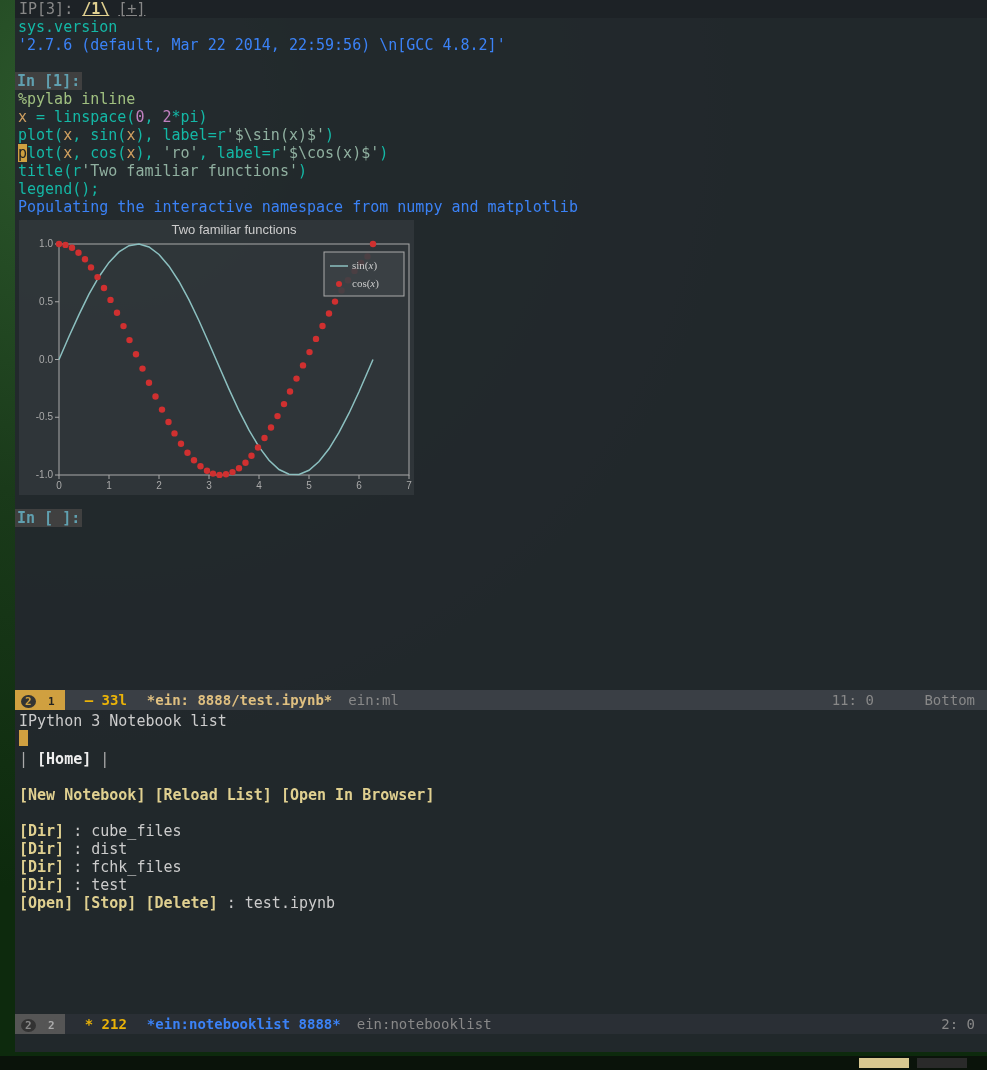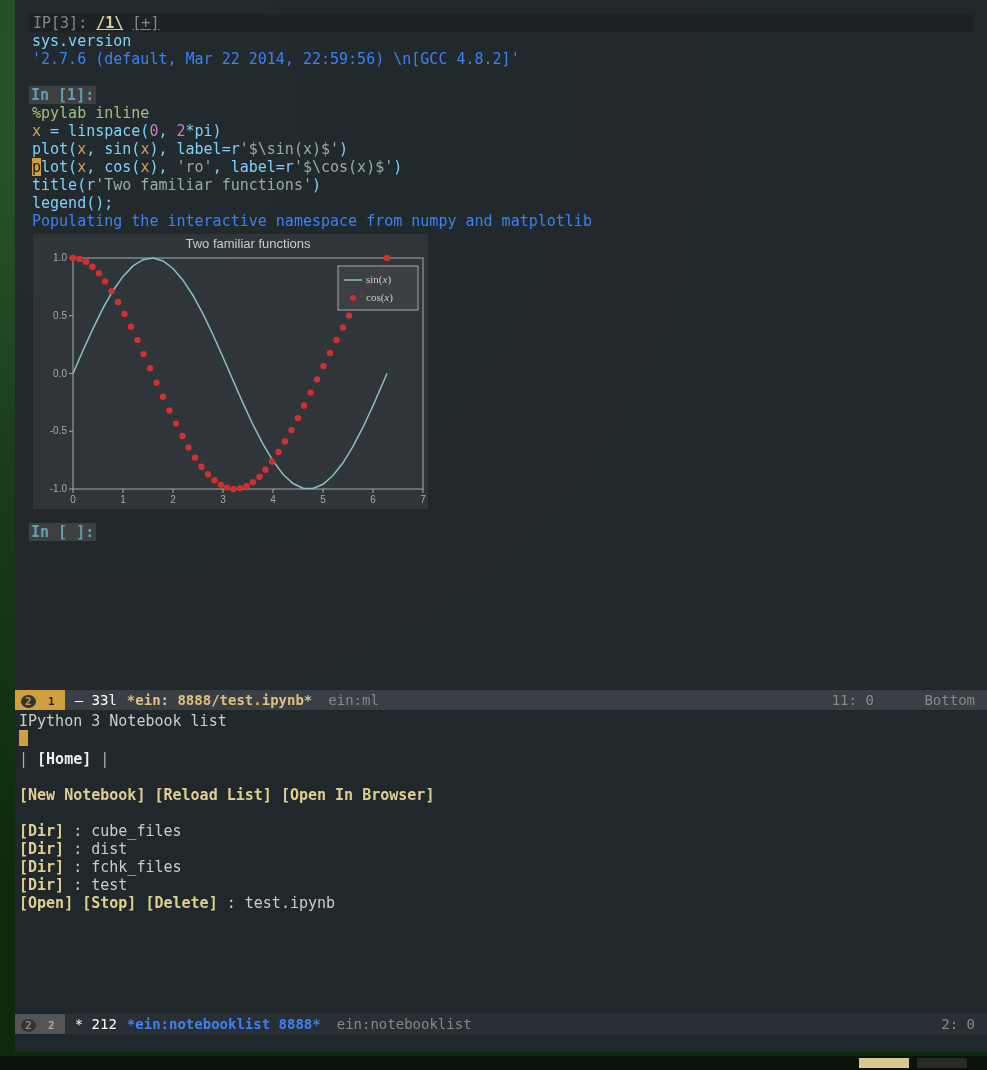"IP[3]: /1\ [+]" .pane-top { padding: 14px -> 0 }
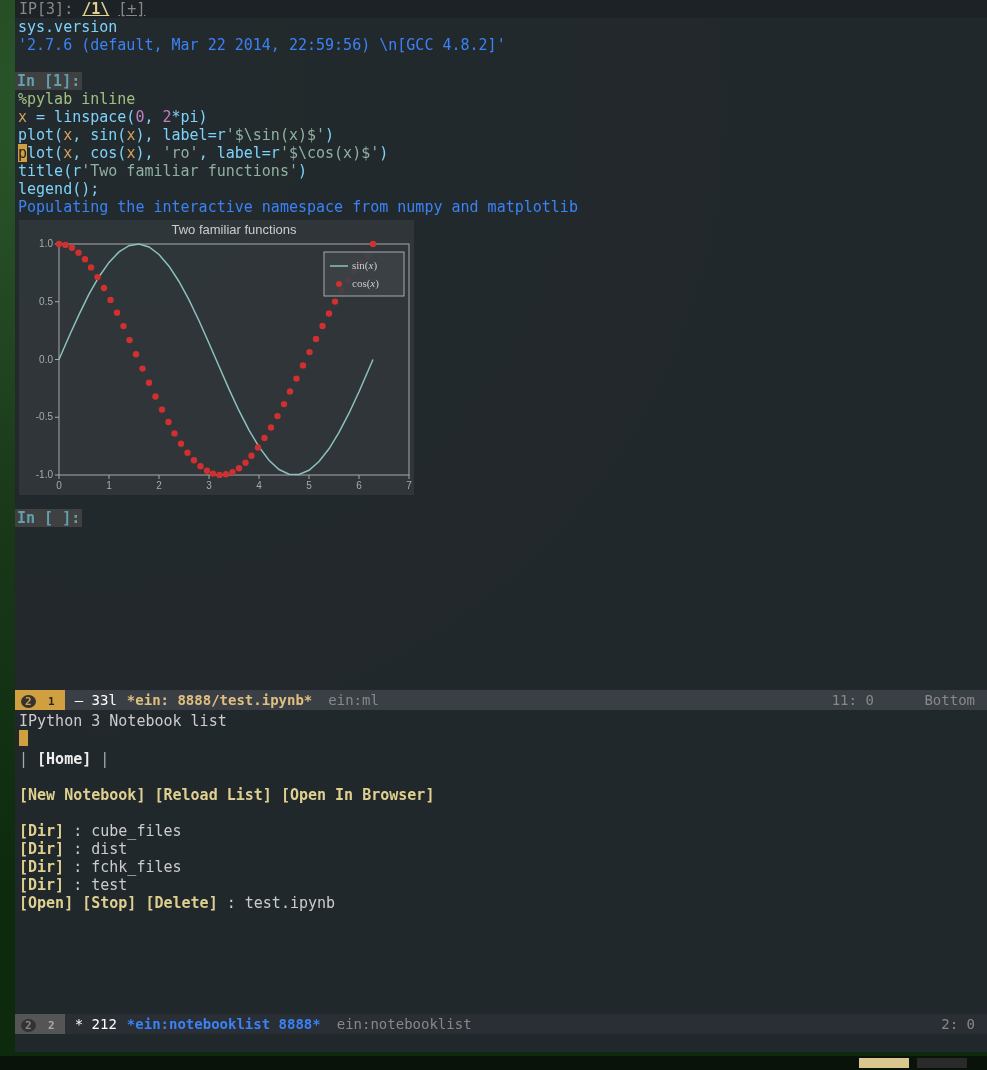"sys.version" .c-fn { color: #7dd3fc -> #14b8a6 }
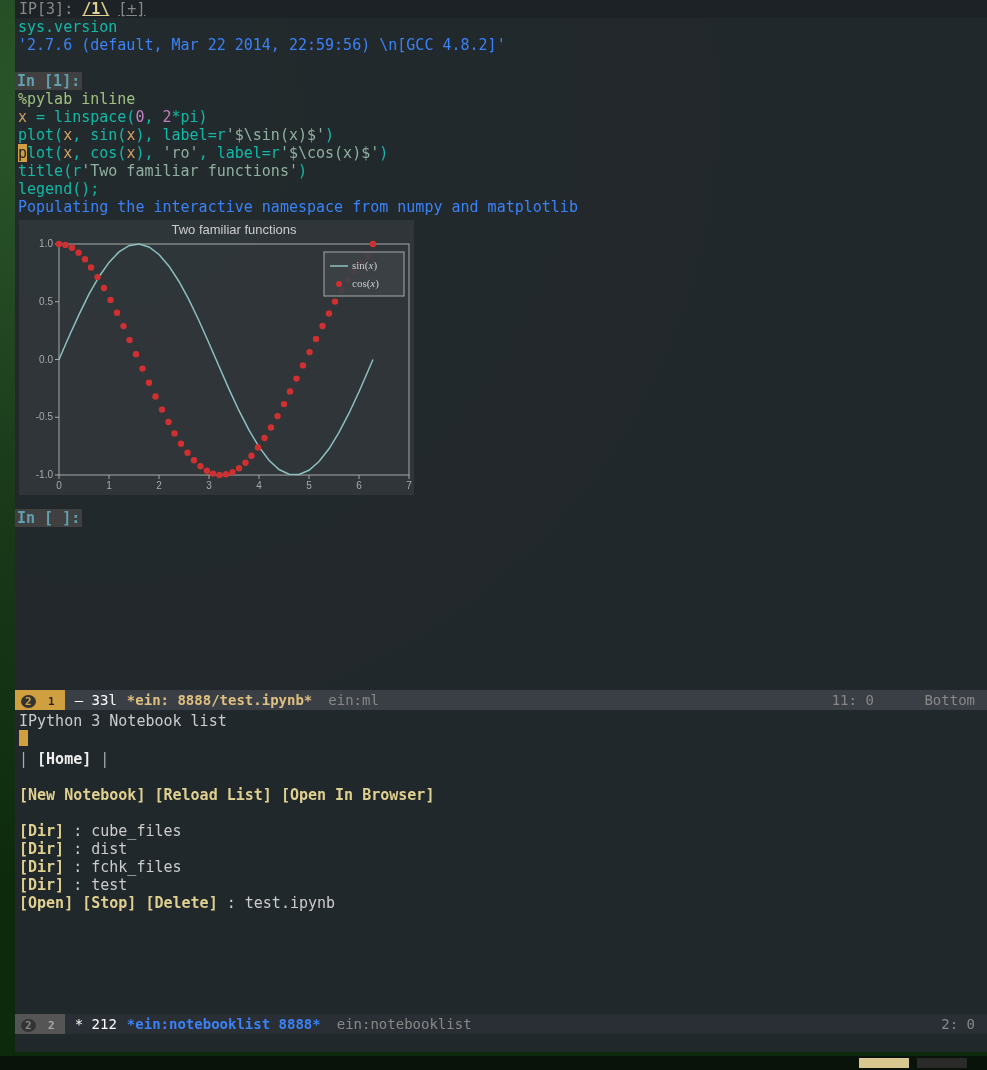"— 33l" .modeline .ml-dash { color: #ffffff -> #eab308; font-weight: none -> bold; padding: 0 10px -> 0 20px }
